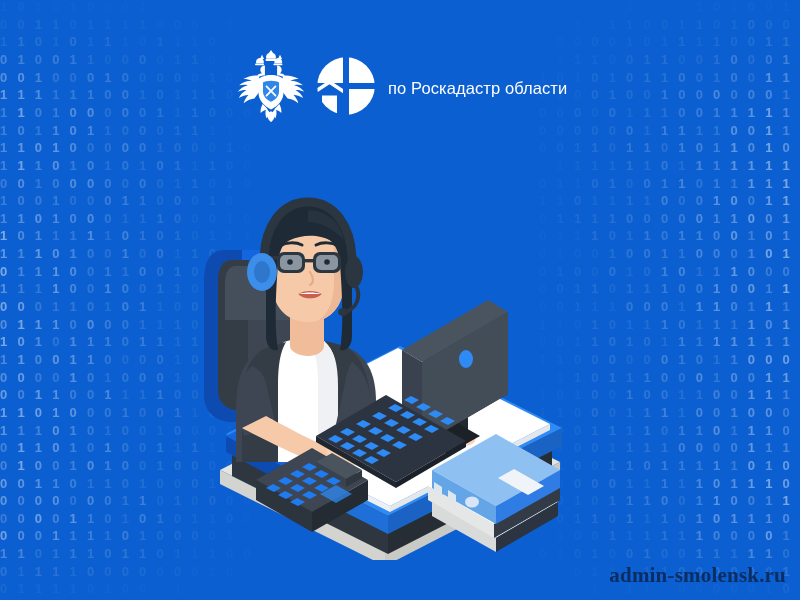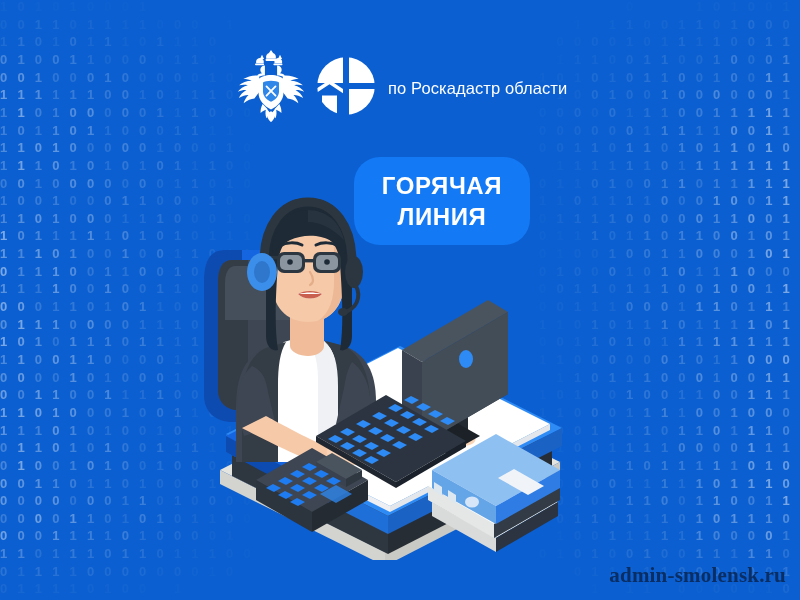"ГОРЯЧАЯ" div { html: <div> <div>ГОРЯЧАЯ</div> <div>ЛИНИЯ</div> </div> -> none }
